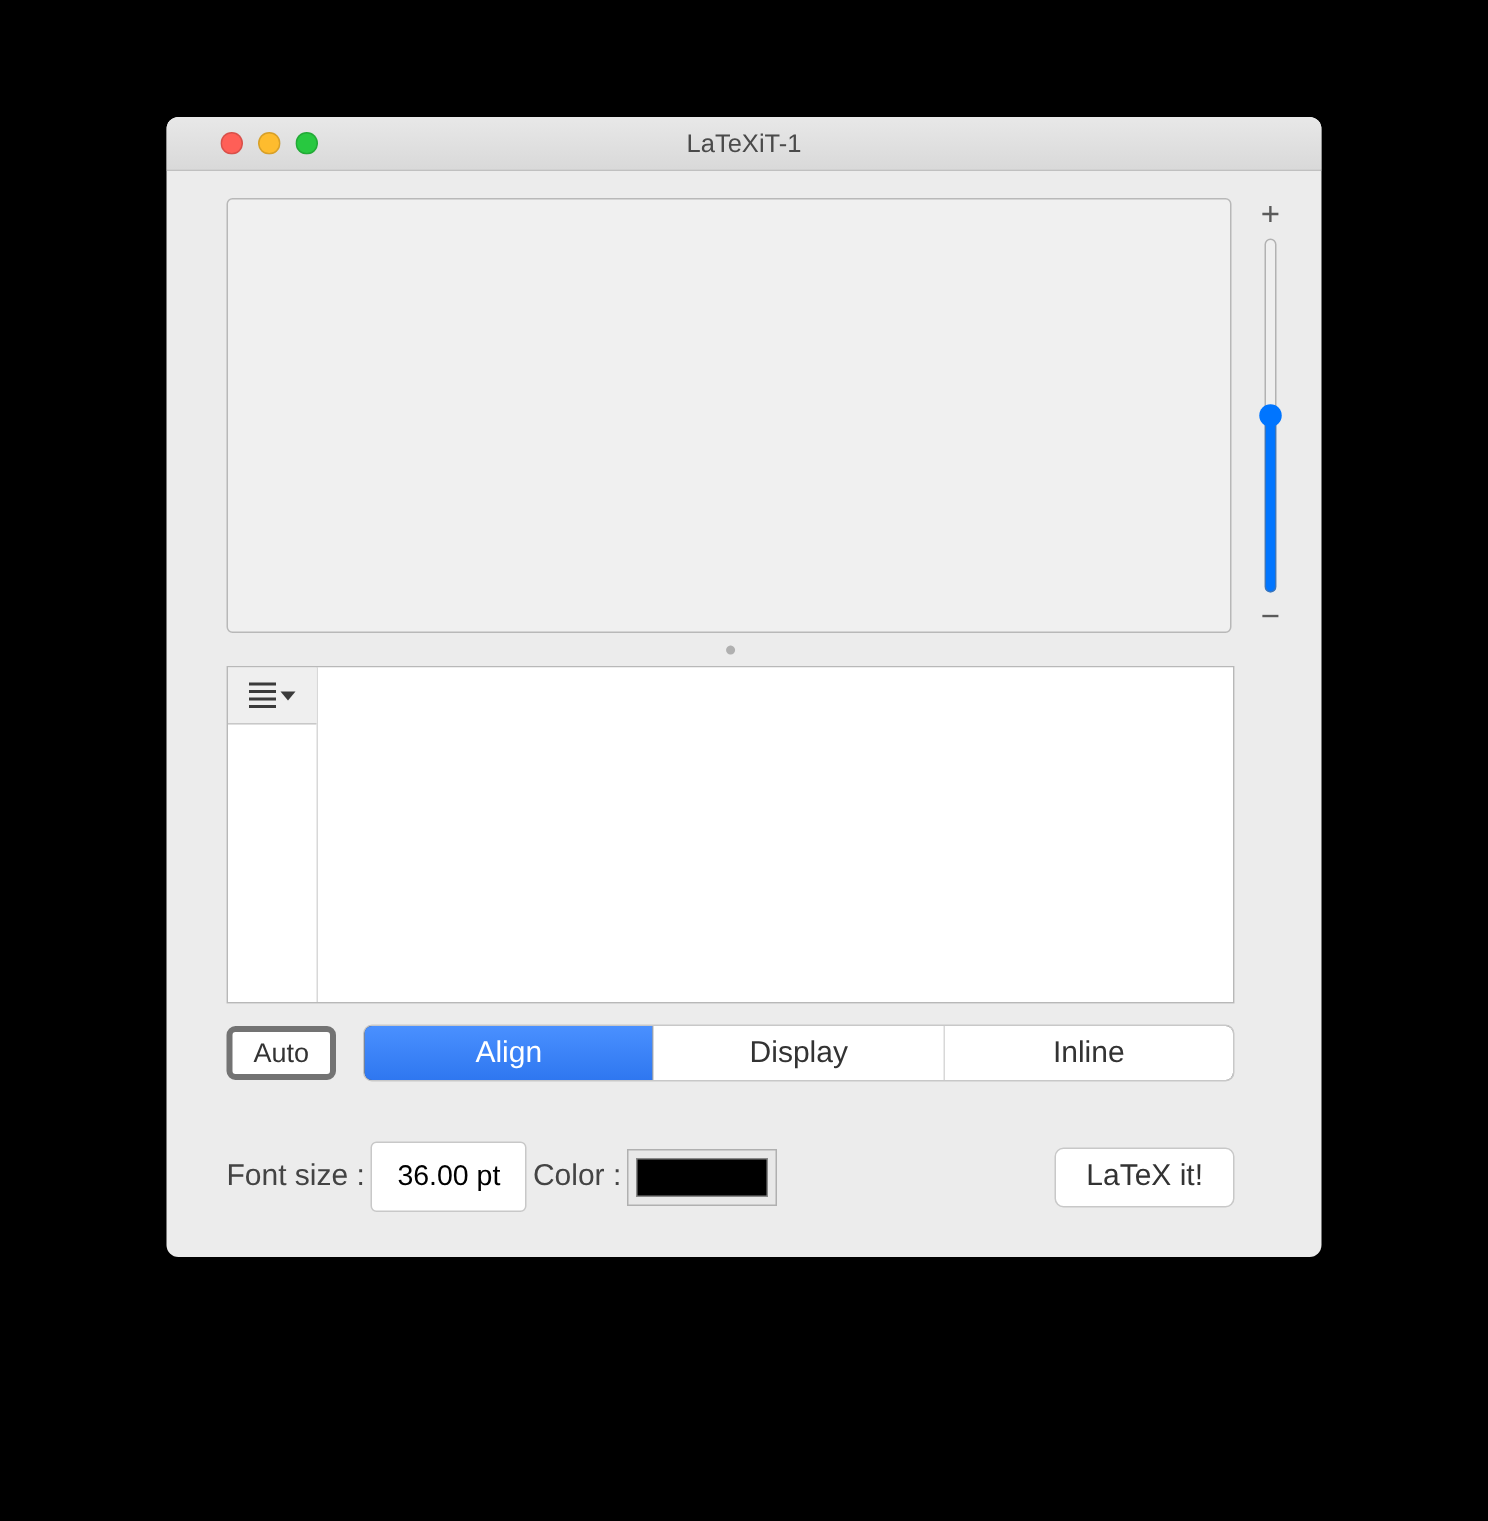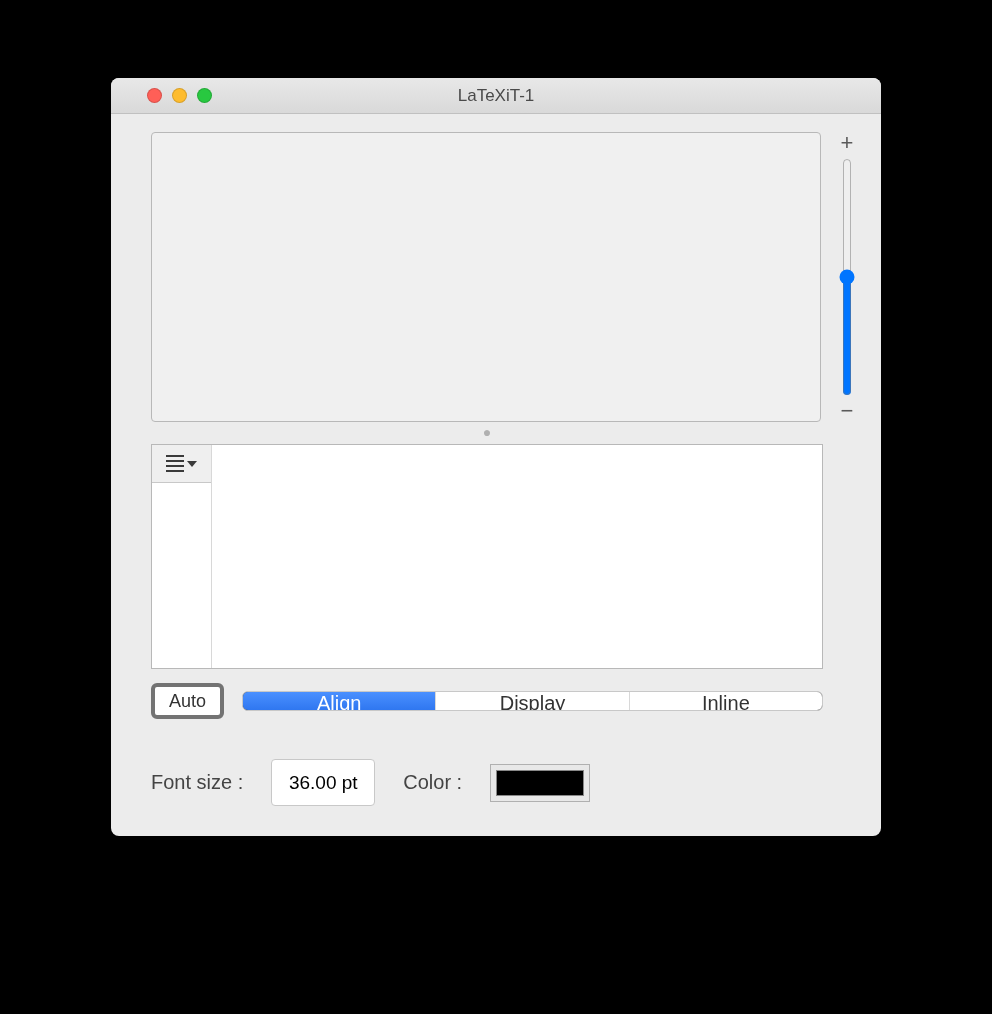"Align" .seg { height: 20px -> 38px }
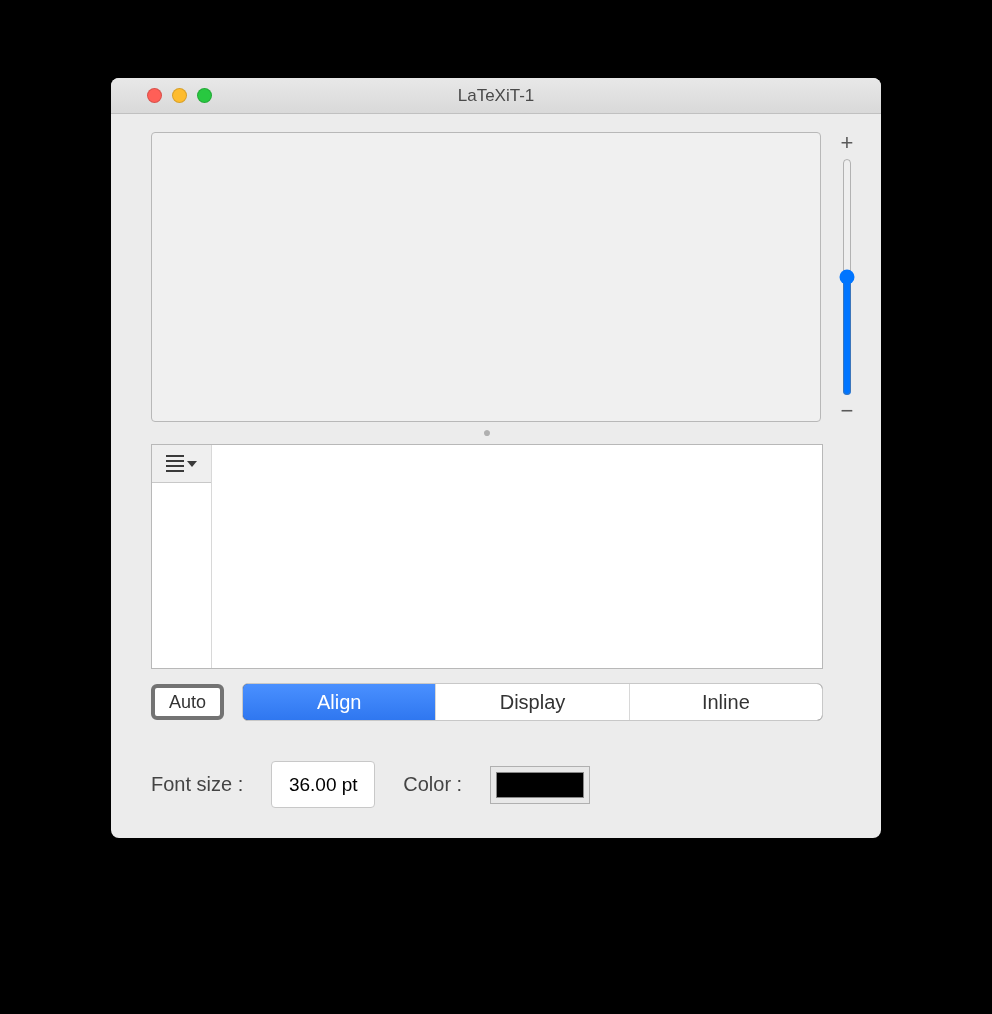"Font size :" .bottom-row { gap: 28px -> 4px }
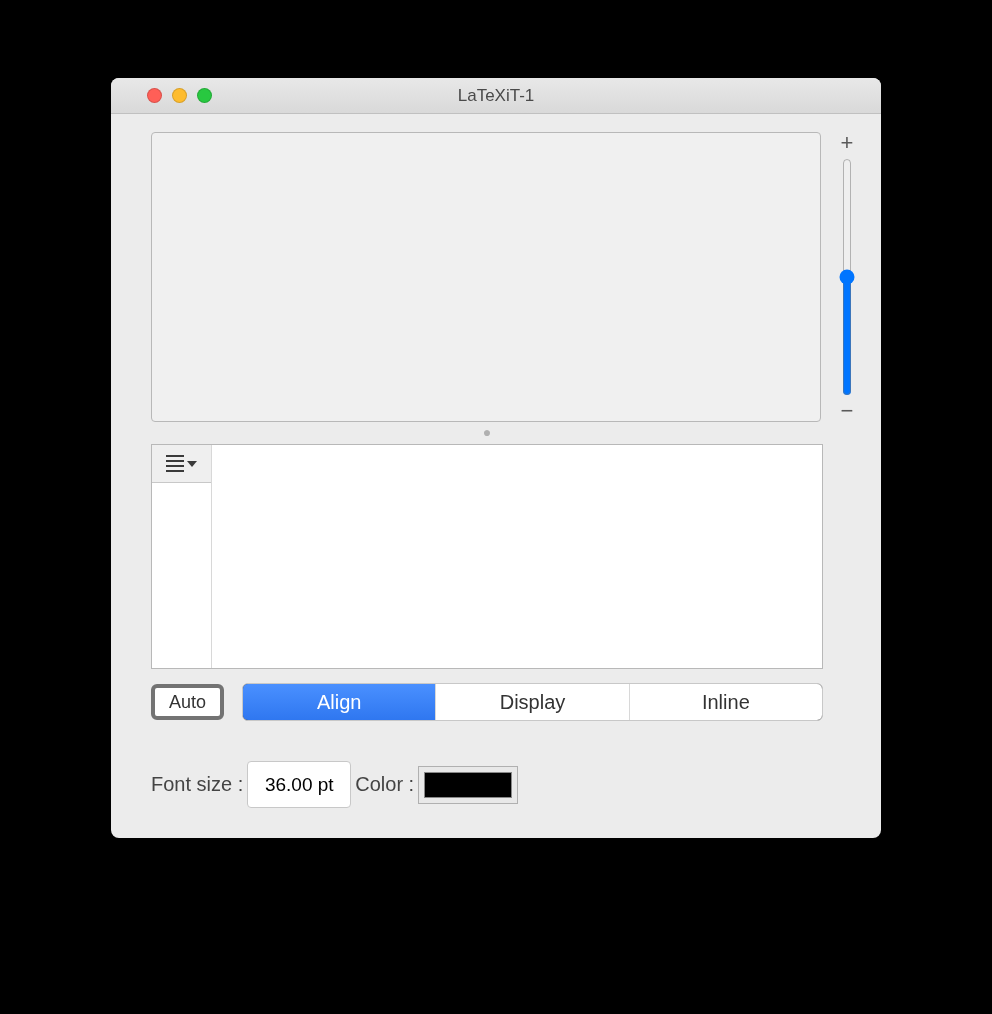"LaTeX it!" button.latex-btn { html: none -> <button>LaTeX it!</button> }
